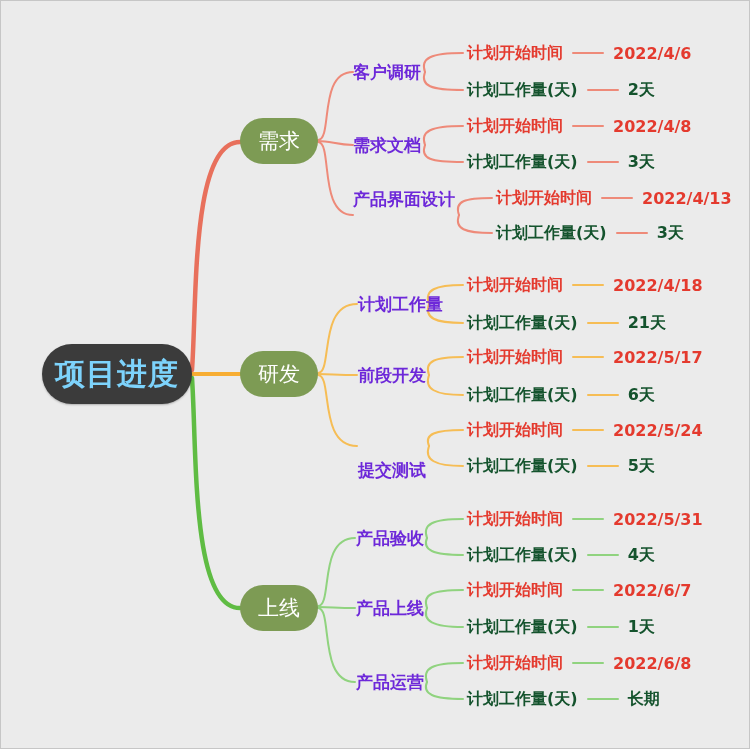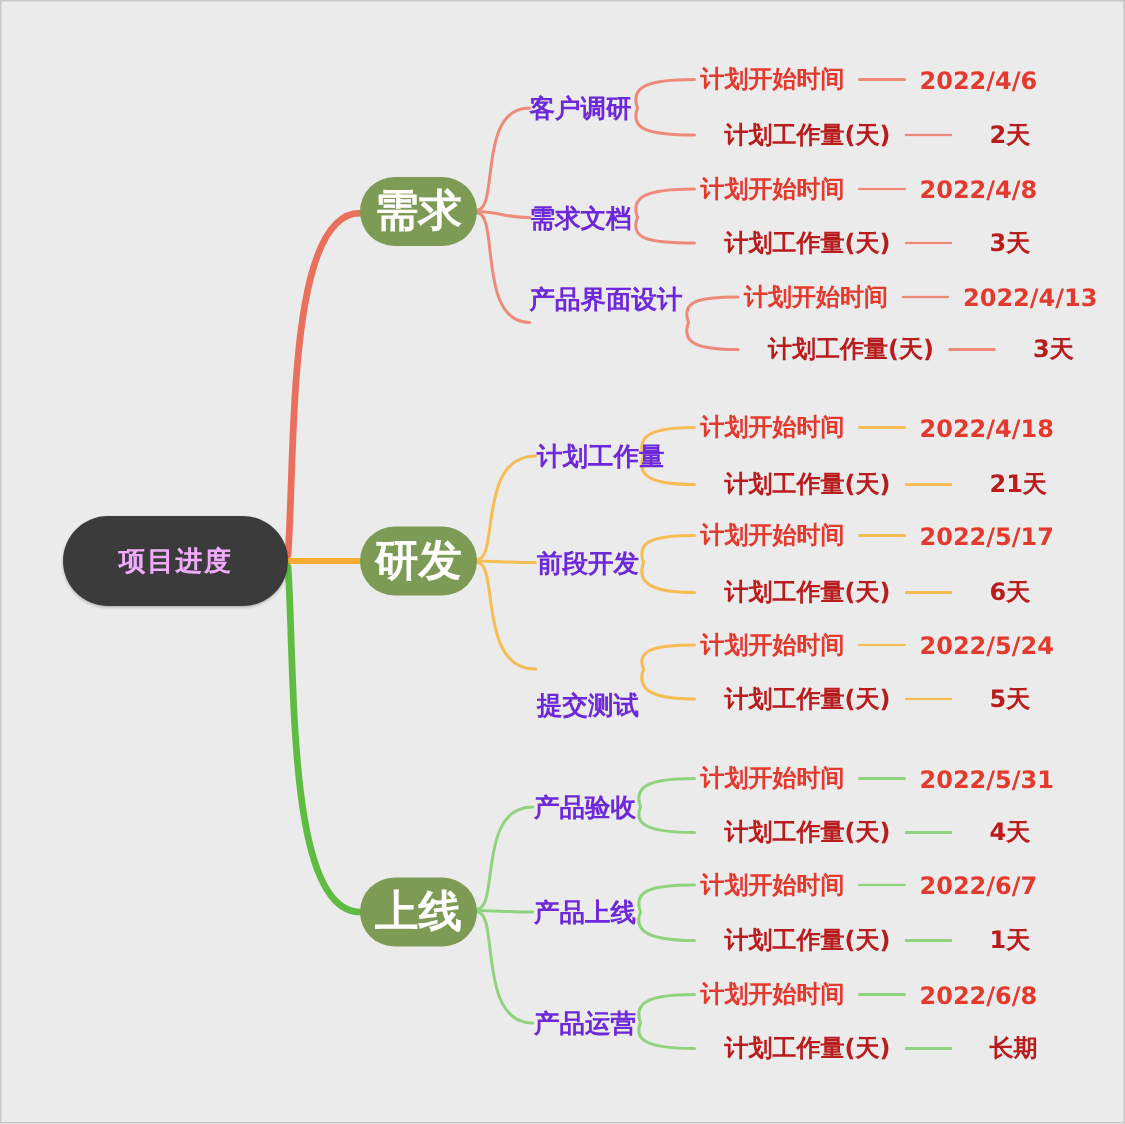"计划工作量(天)" .lbl-work,.val-days { color: #b91c1c -> #14532d; margin-left: 16px -> none }
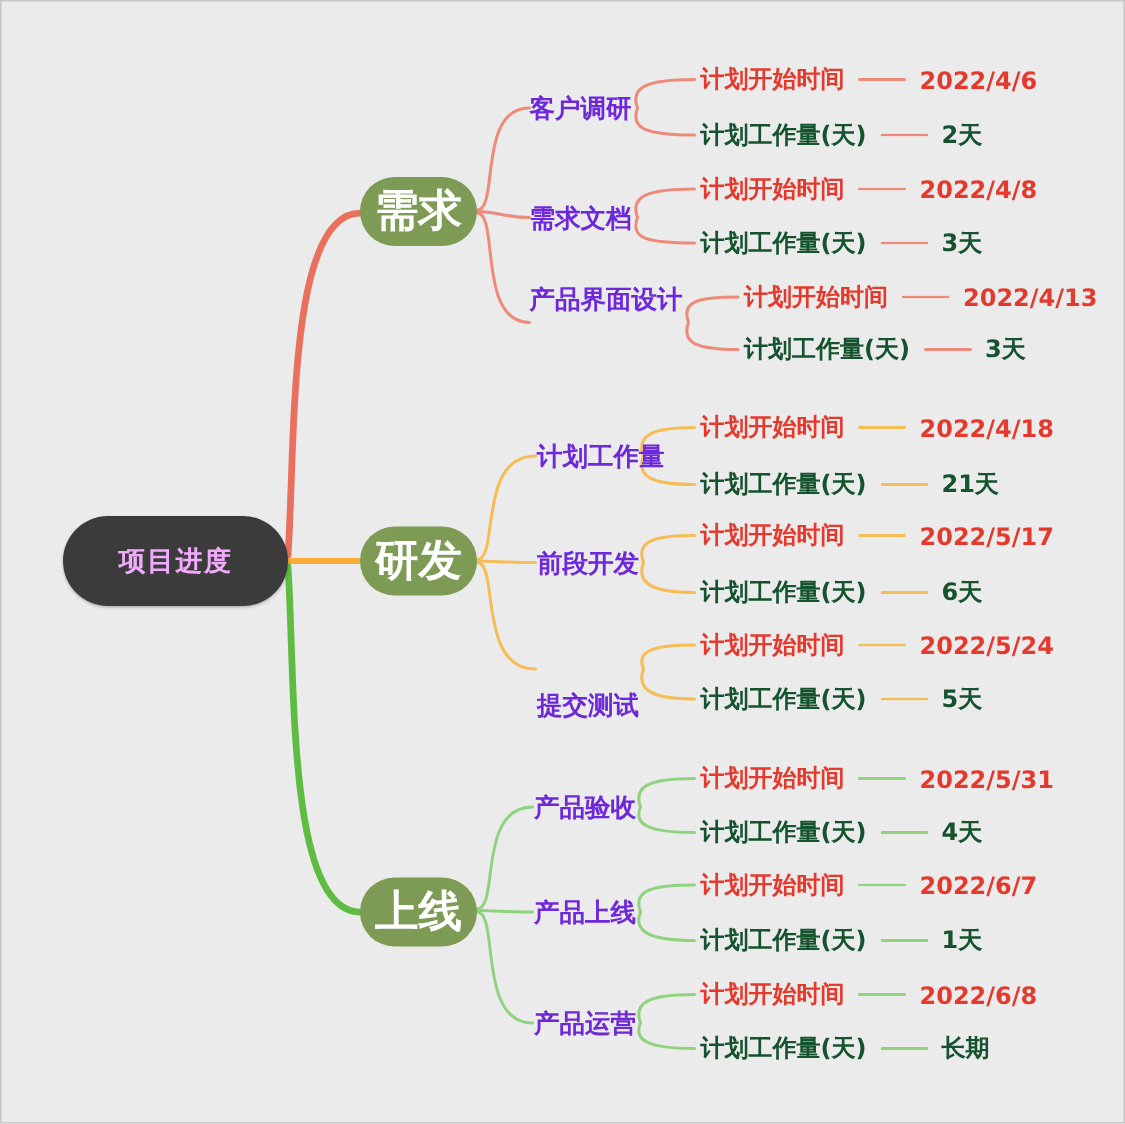"需求" .branch-node { font-size: 29px -> 21px; font-weight: bold -> normal }
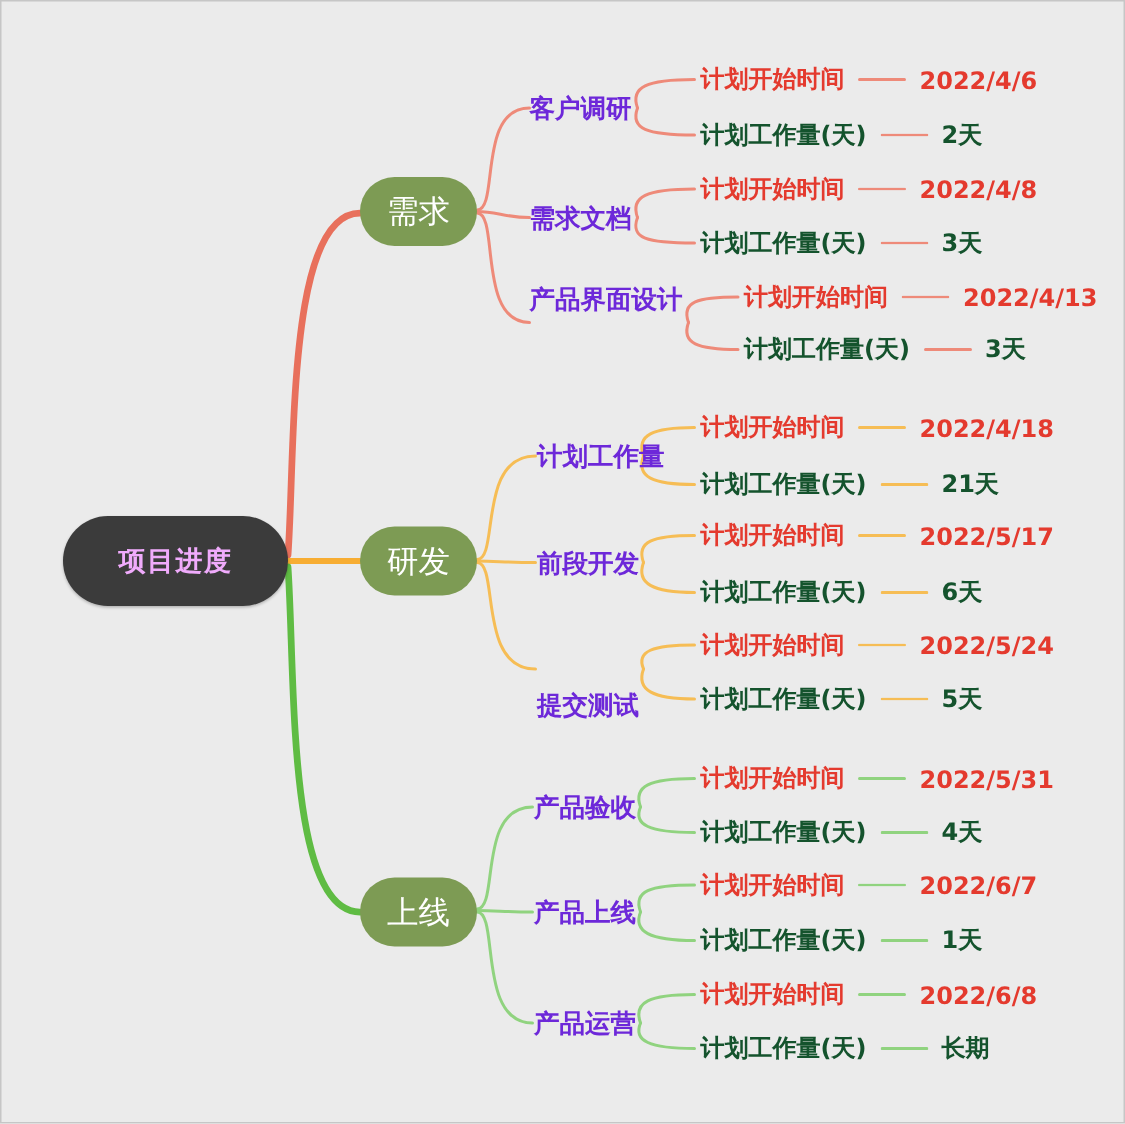"项目进度" .root-node { color: #f0abfc -> #7dd3fc; font-size: 18px -> 30px }
